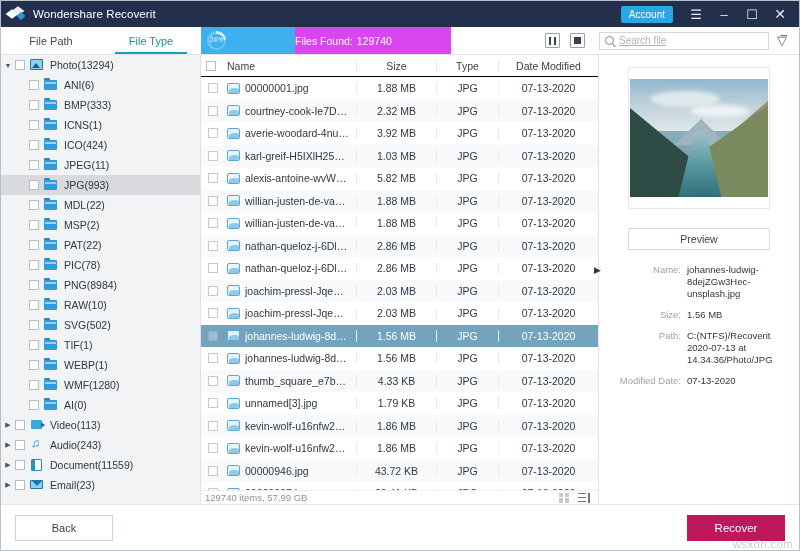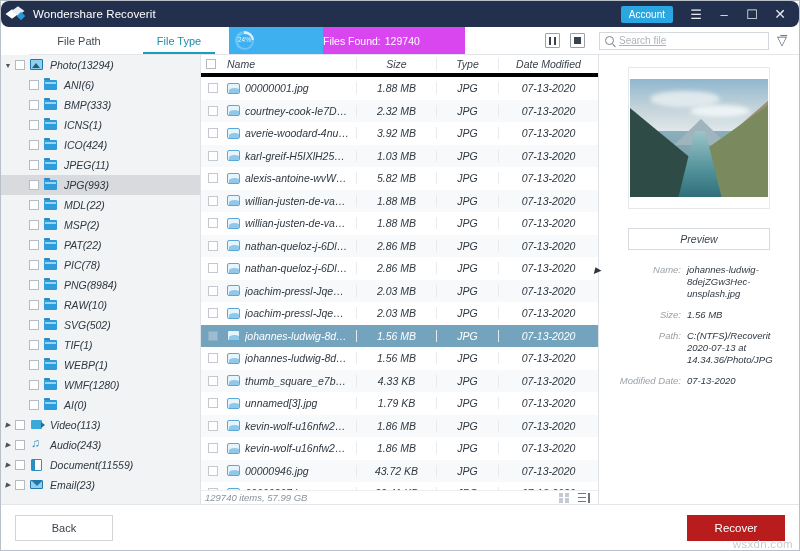"Wondershare Recoverit" .titlebar { border-radius: 8px -> none }
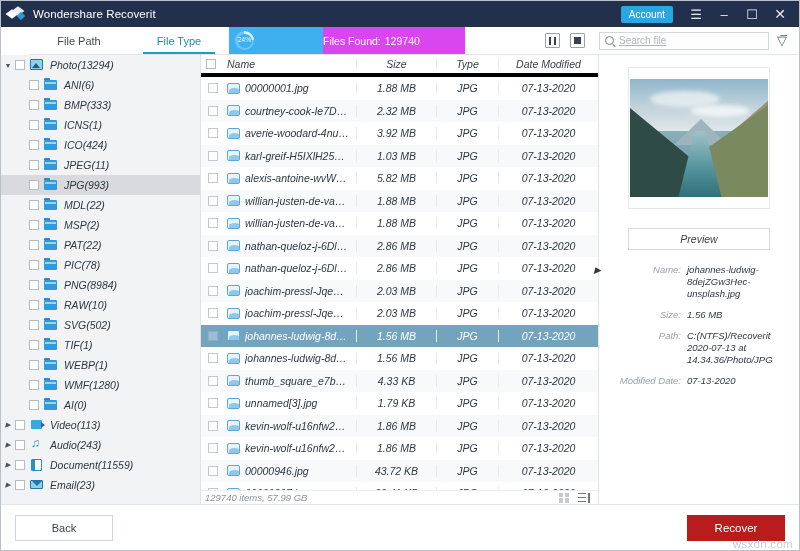"File Path" .toolbar { margin-left: 28px -> none }
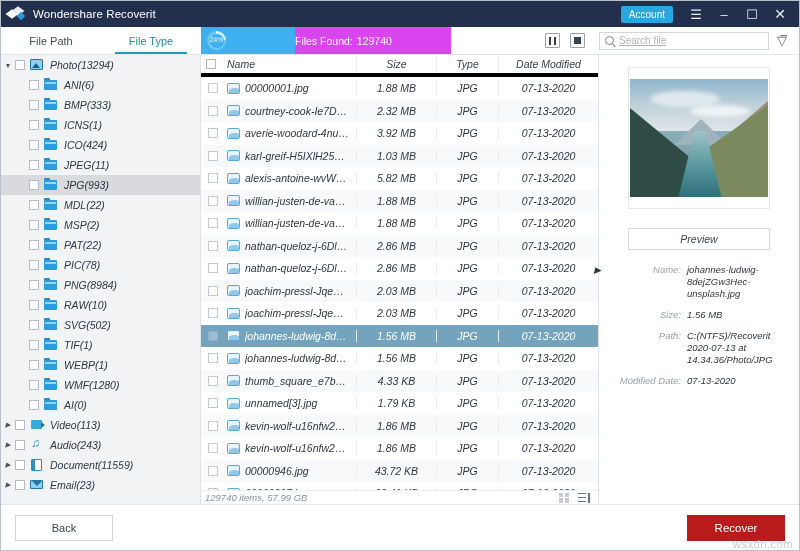"Photo(13294)" .body { font-style: italic -> none }
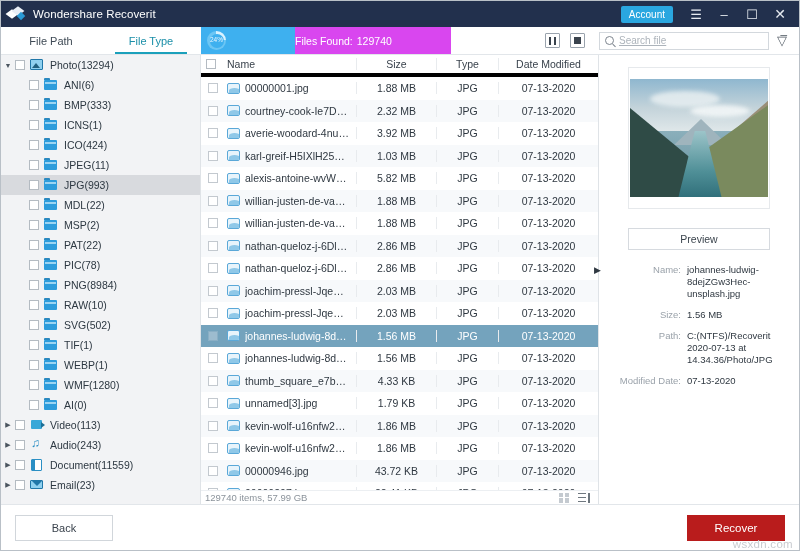"Name" .lhead { border-bottom: 4px solid #000000 -> 1px solid #000000 }
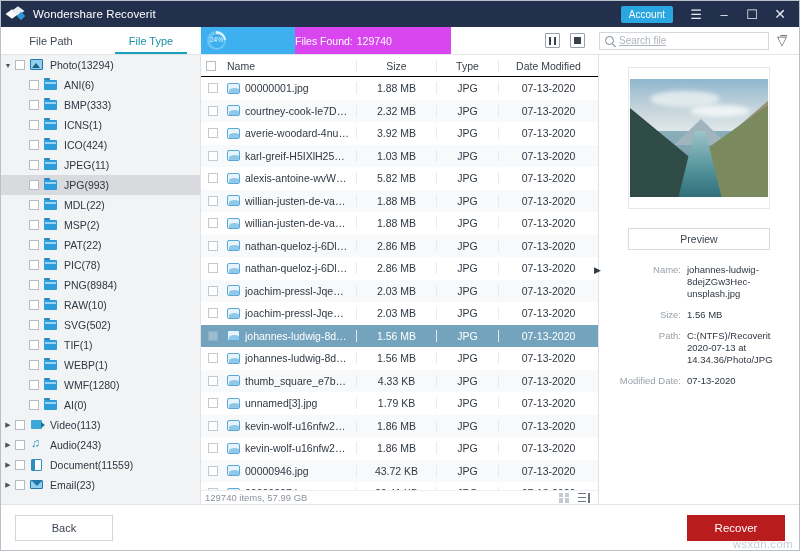"Recover" .recover-btn { background: #b91c1c -> #be185d }
